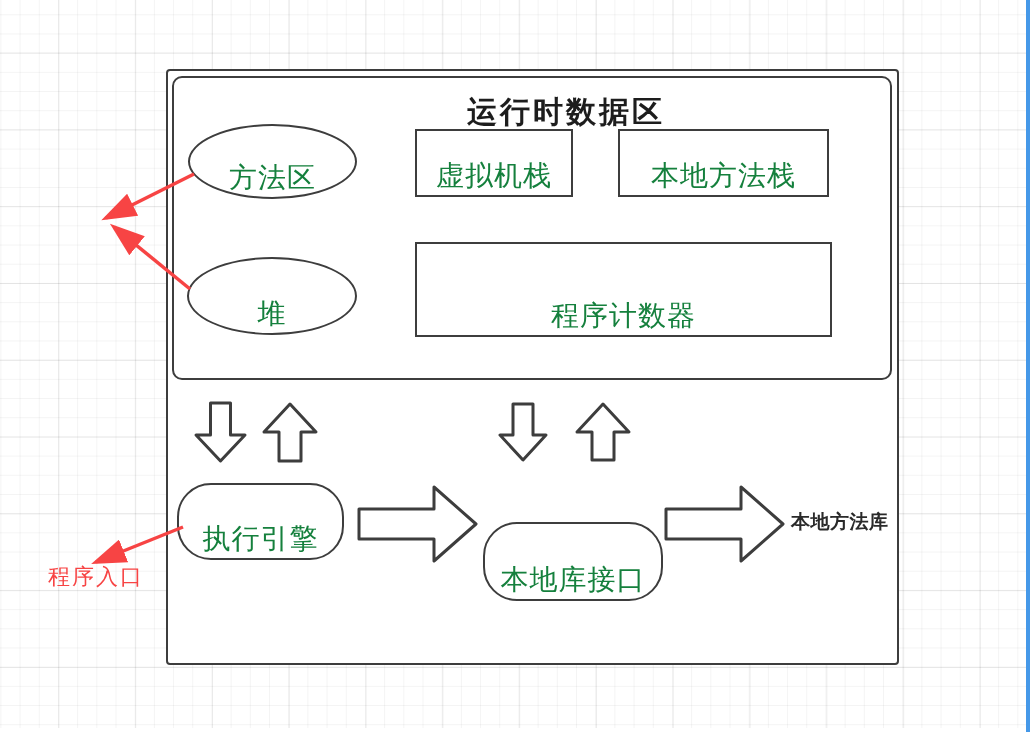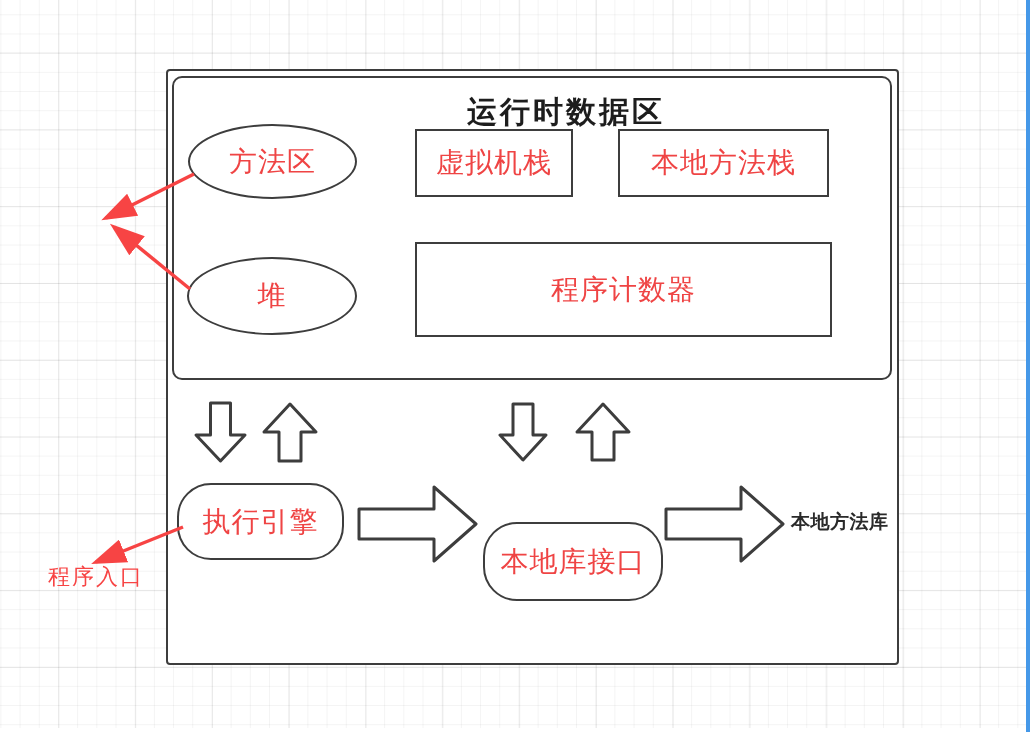"方法区" .node { align-items: center -> flex-end; color: #ef4444 -> #15803d }
